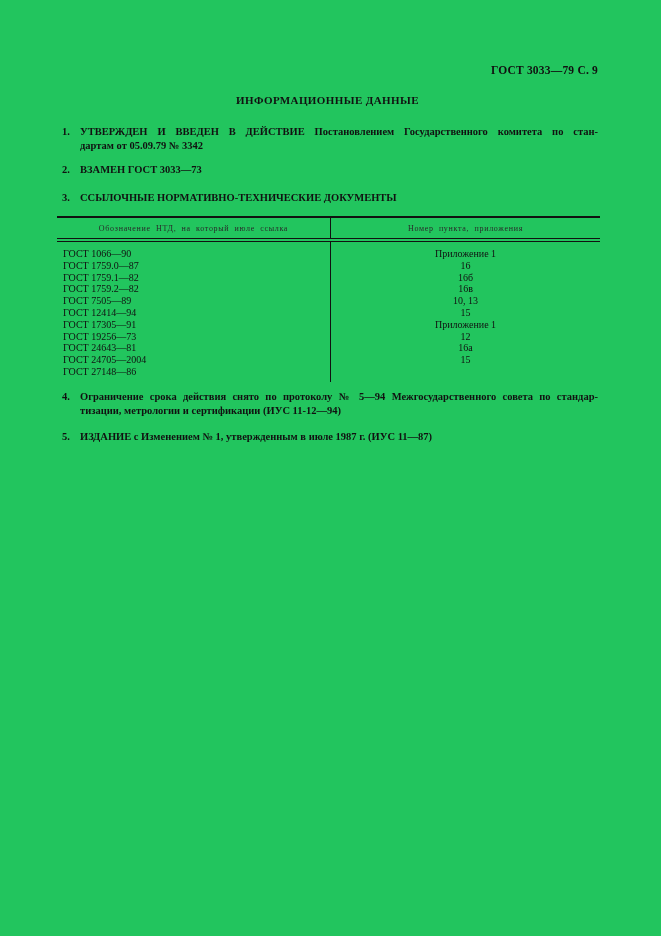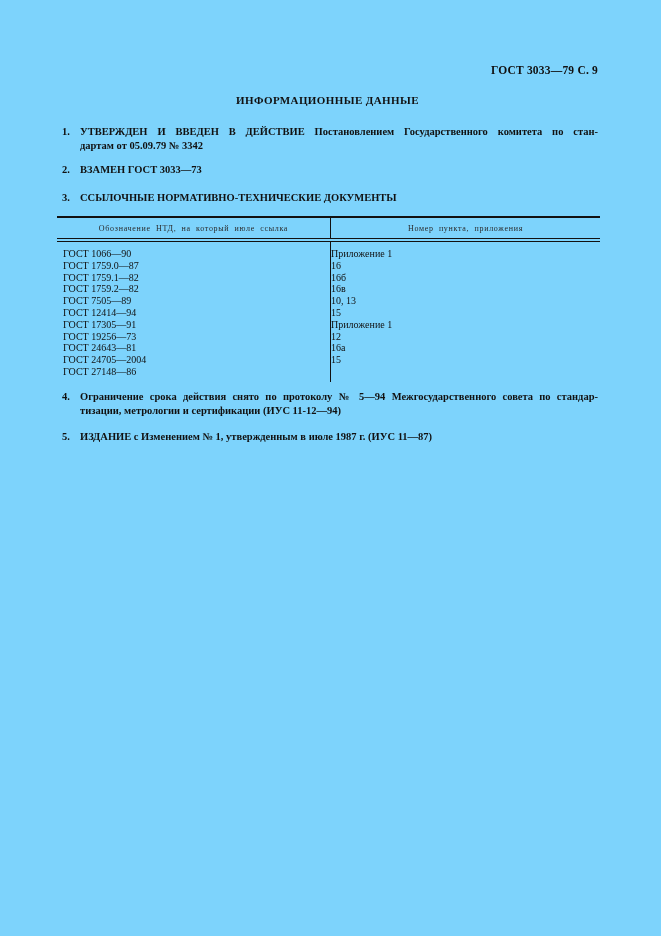"ГОСТ 3033—79 С. 9" .page { background: #7dd3fc -> #22c55e }
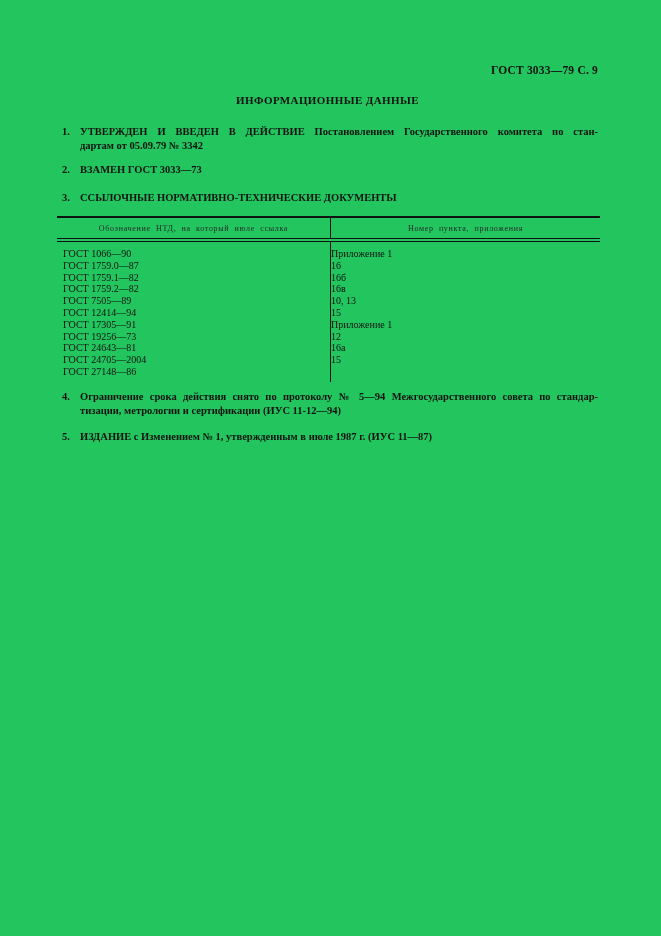"Приложение 1" .t-col-right { text-align: none -> center }
